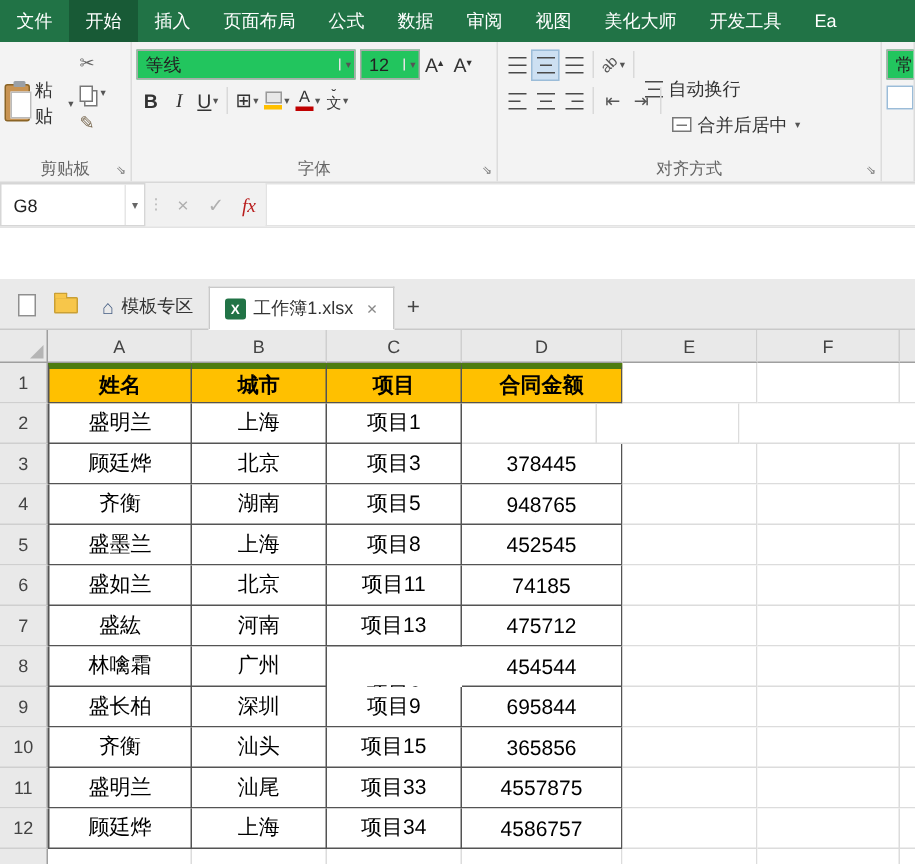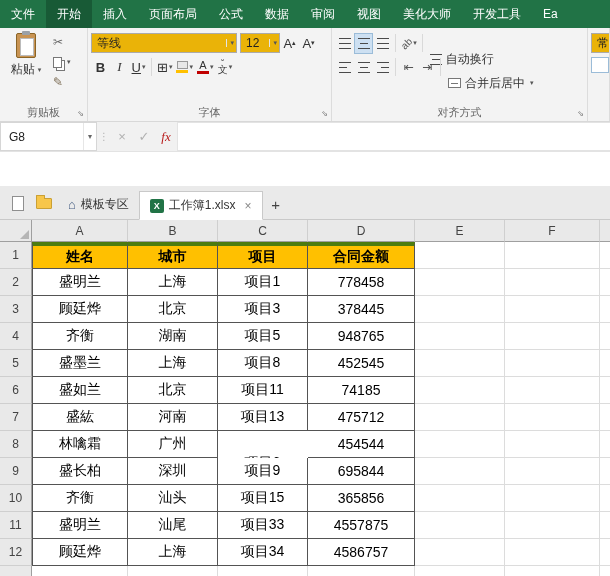"等线" .combo { background: #eab308 -> #22c55e }
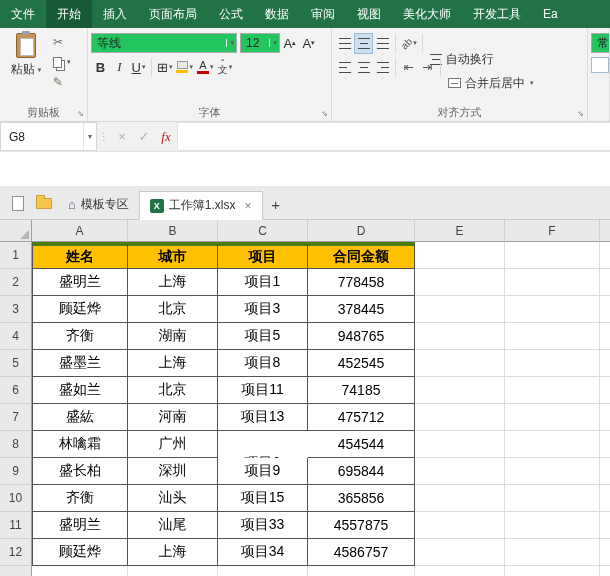"粘贴" .paste { flex-direction: column -> row }
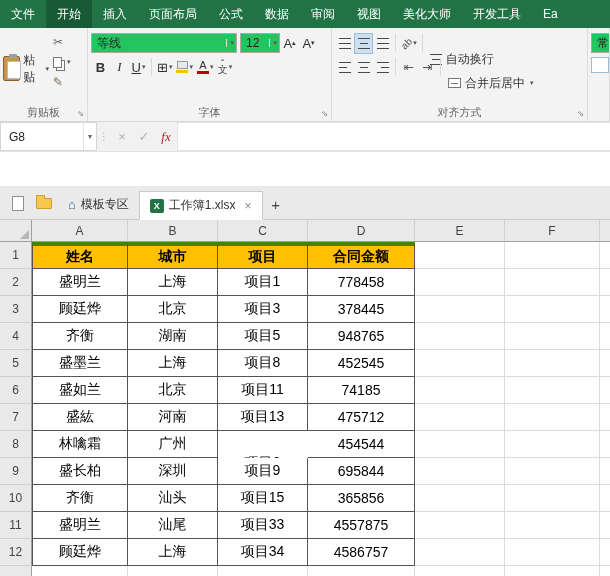"778458" div.cell { html: <div>778458</div> -> none }
